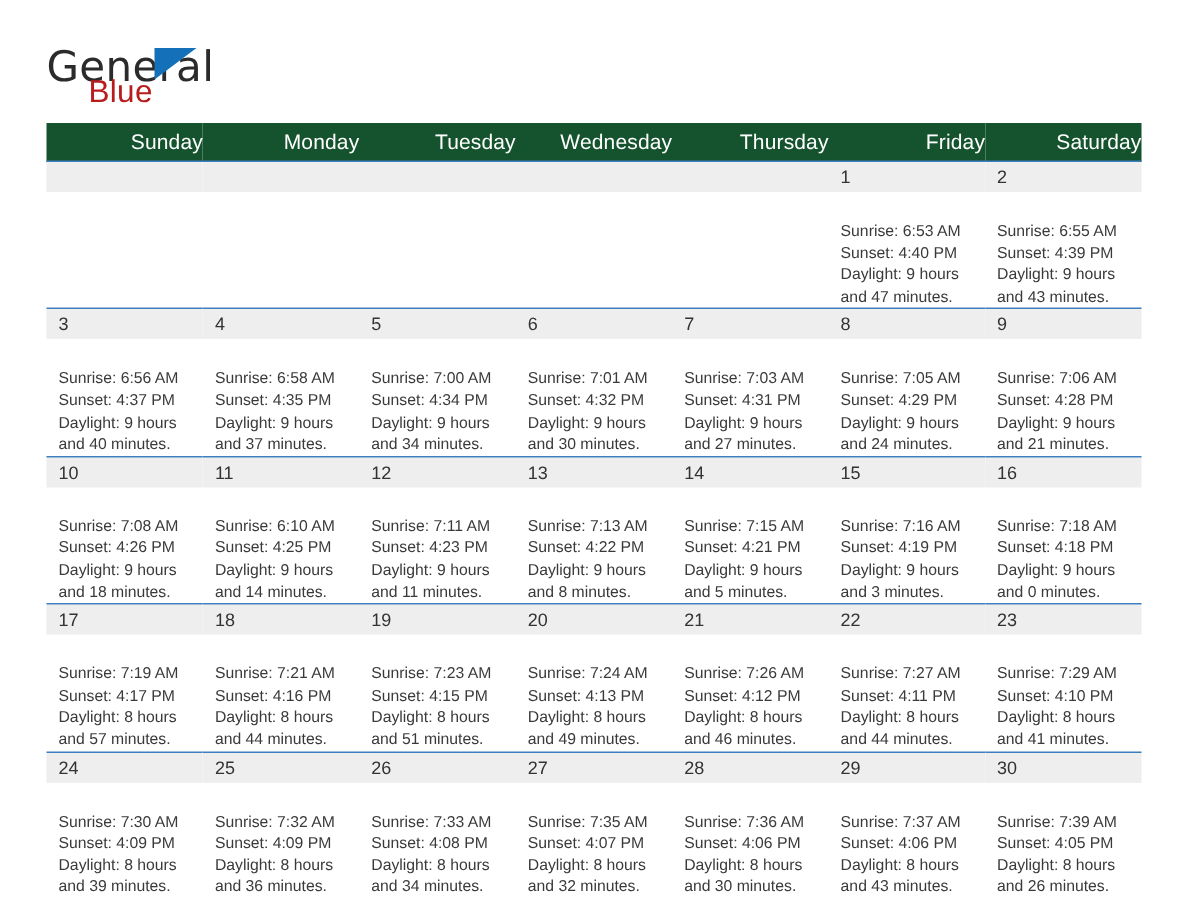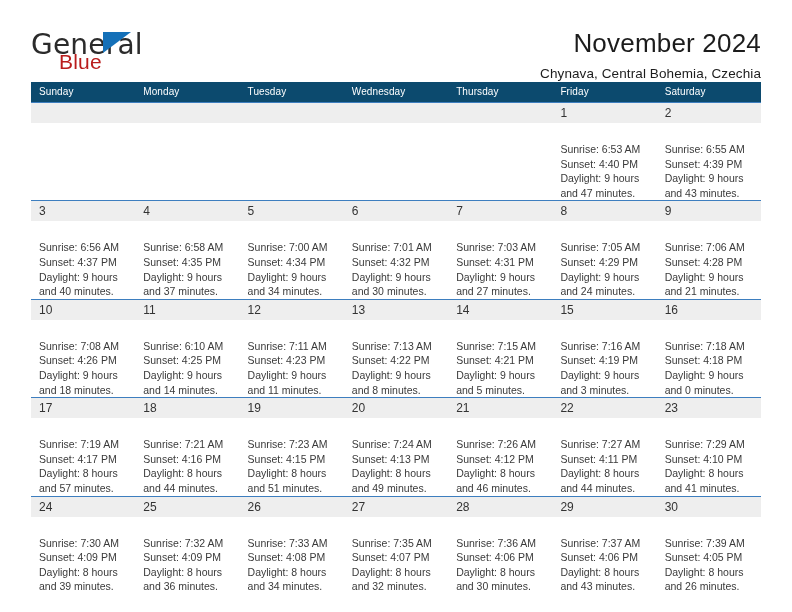"November 2024" div.title-wrap { html: <div> <div>November 2024</div> <div>Chynava, Central Bohemia, Czechia</div> </div> -> none }
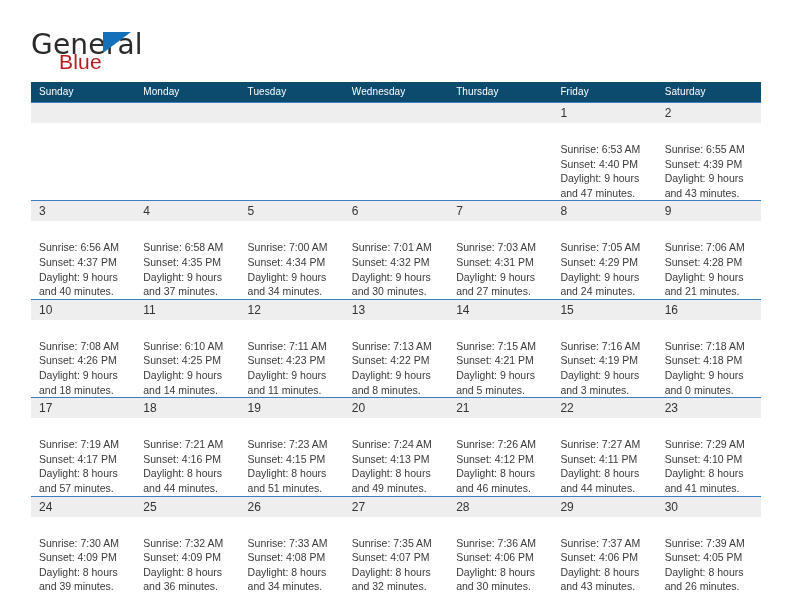"Sunday" .cal th { background: #0c4a6e -> #14532d; font-size: 10px -> 14px; text-align: left -> right }
